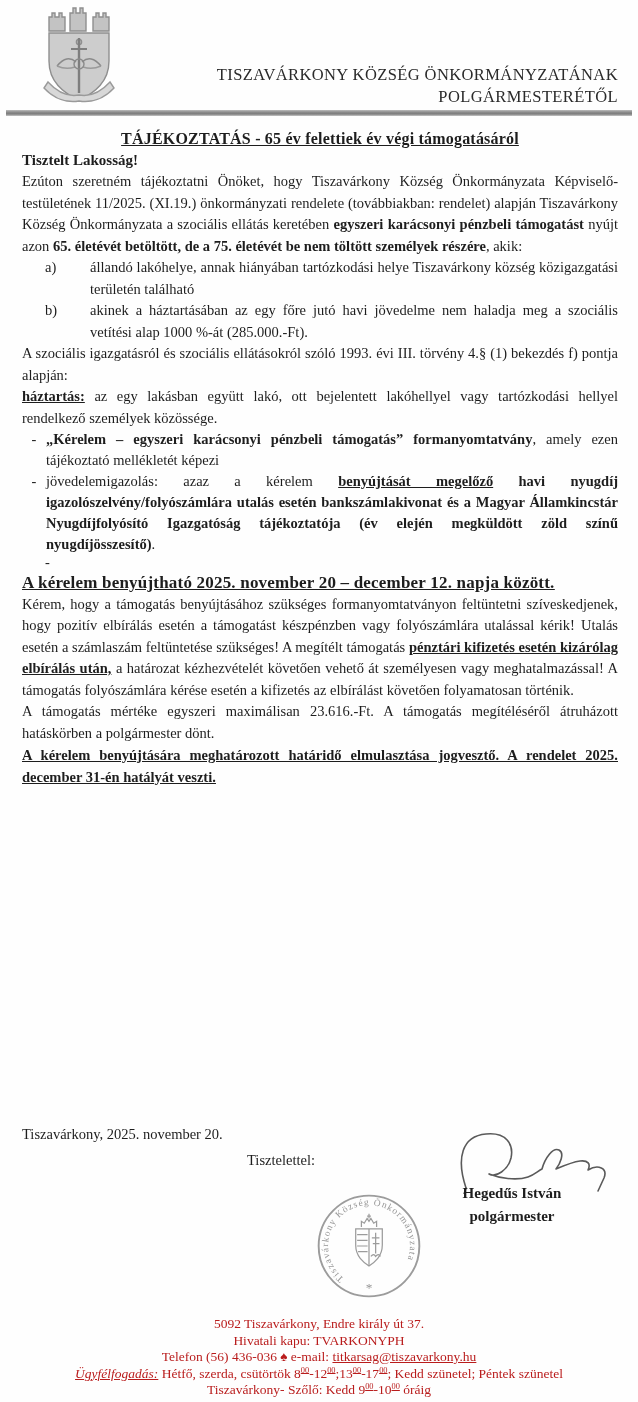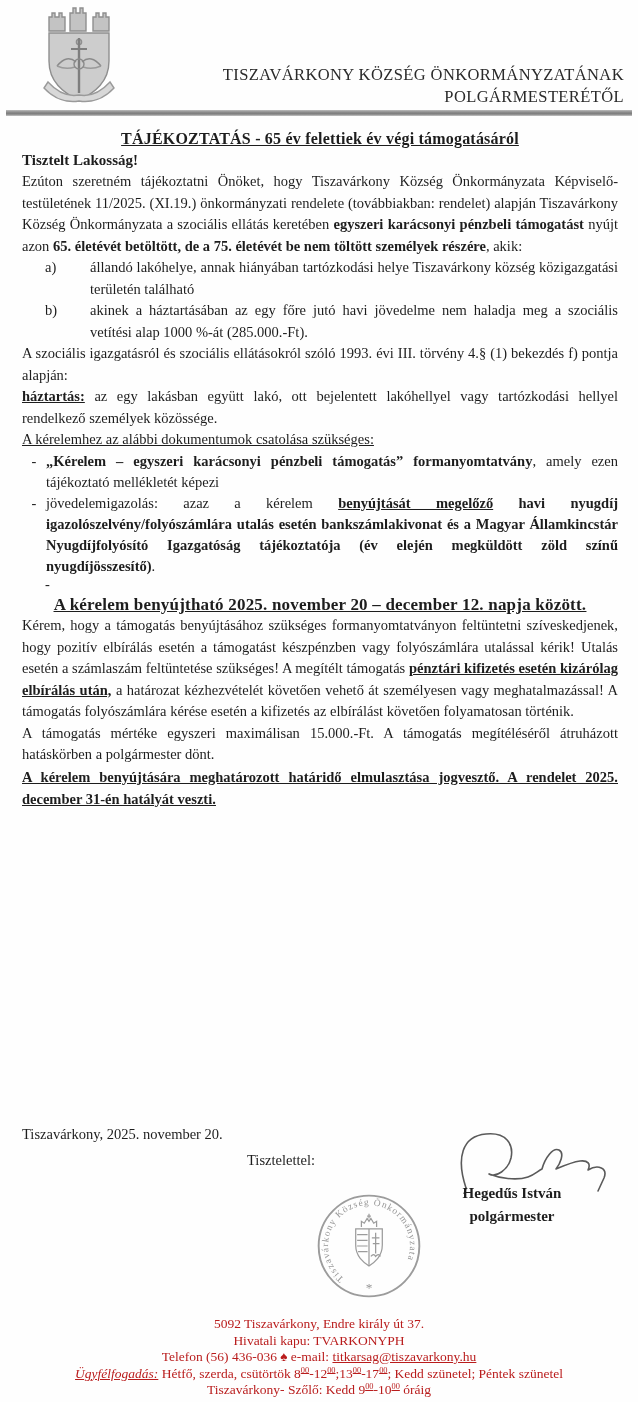"TISZAVÁRKONY KÖZSÉG ÖNKORMÁNYZATÁNAK" .office { right: 14px -> 20px }
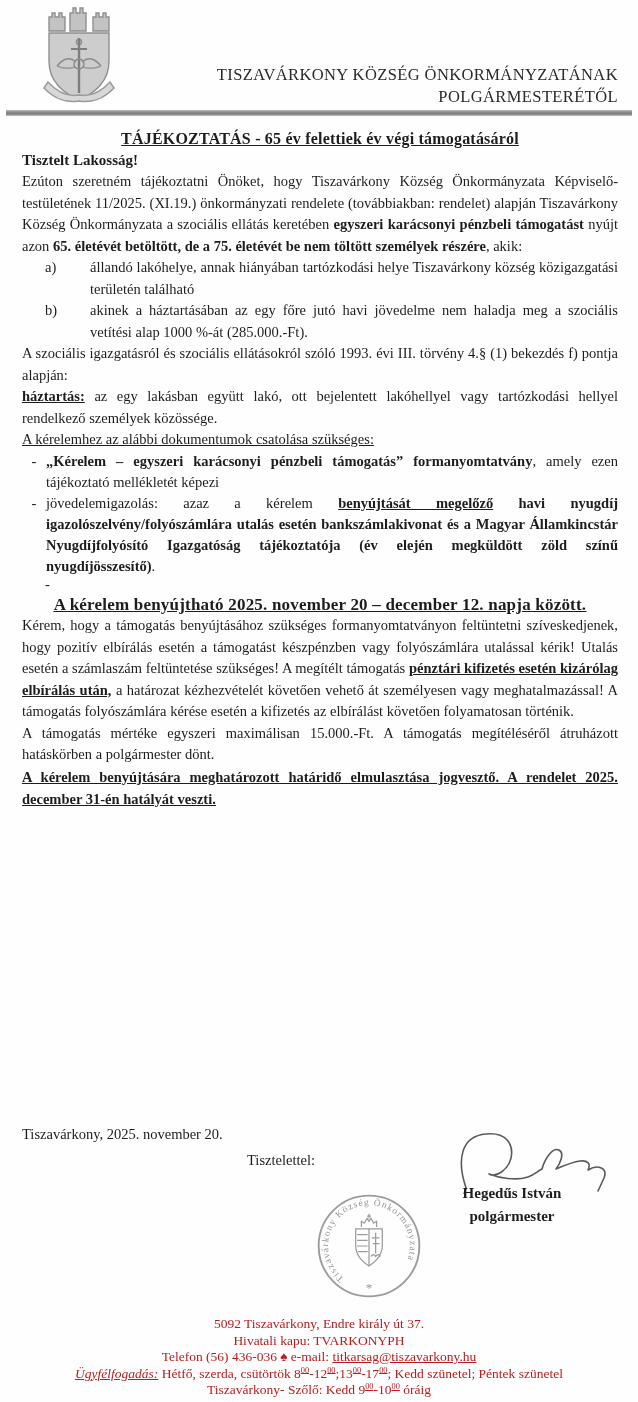"A kérelemhez az alábbi dokumentumok" div.docs-heading { html: <div><span>A kérelemhez az alábbi dokumentumok csatolása szükséges:</span></div> -> none }
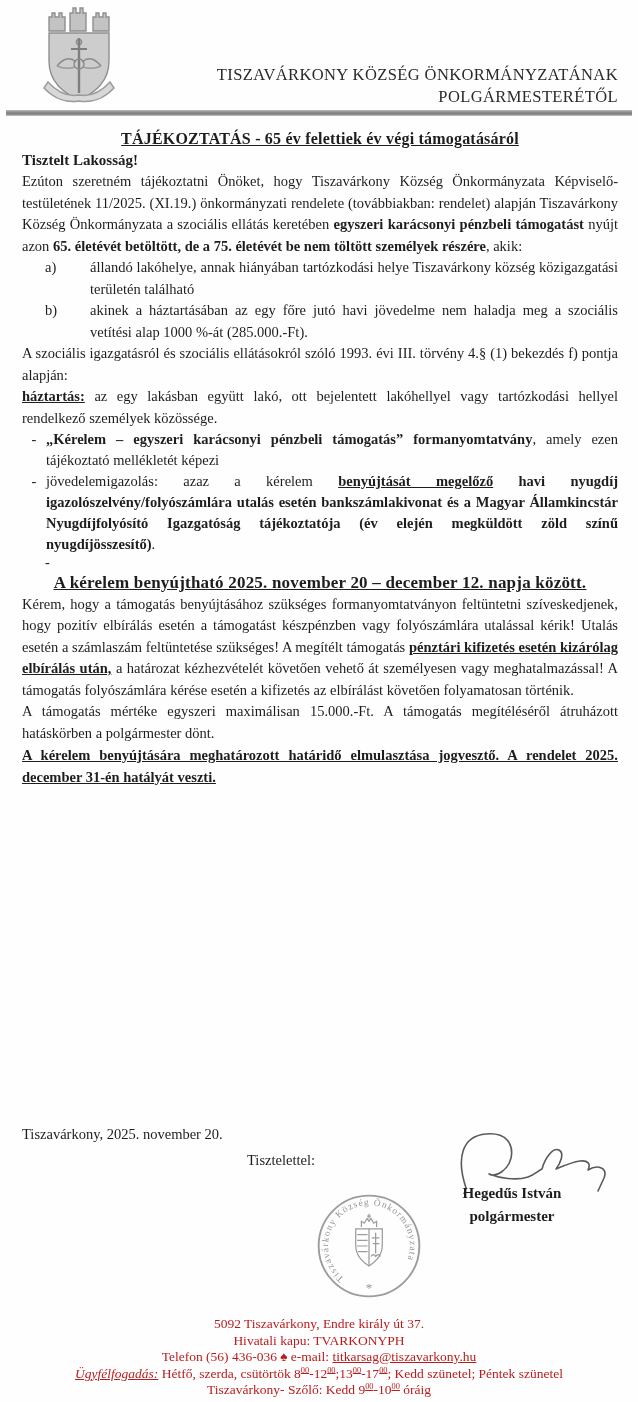"A kérelem benyújtható 2025. november" .deadline { text-align: center -> left }
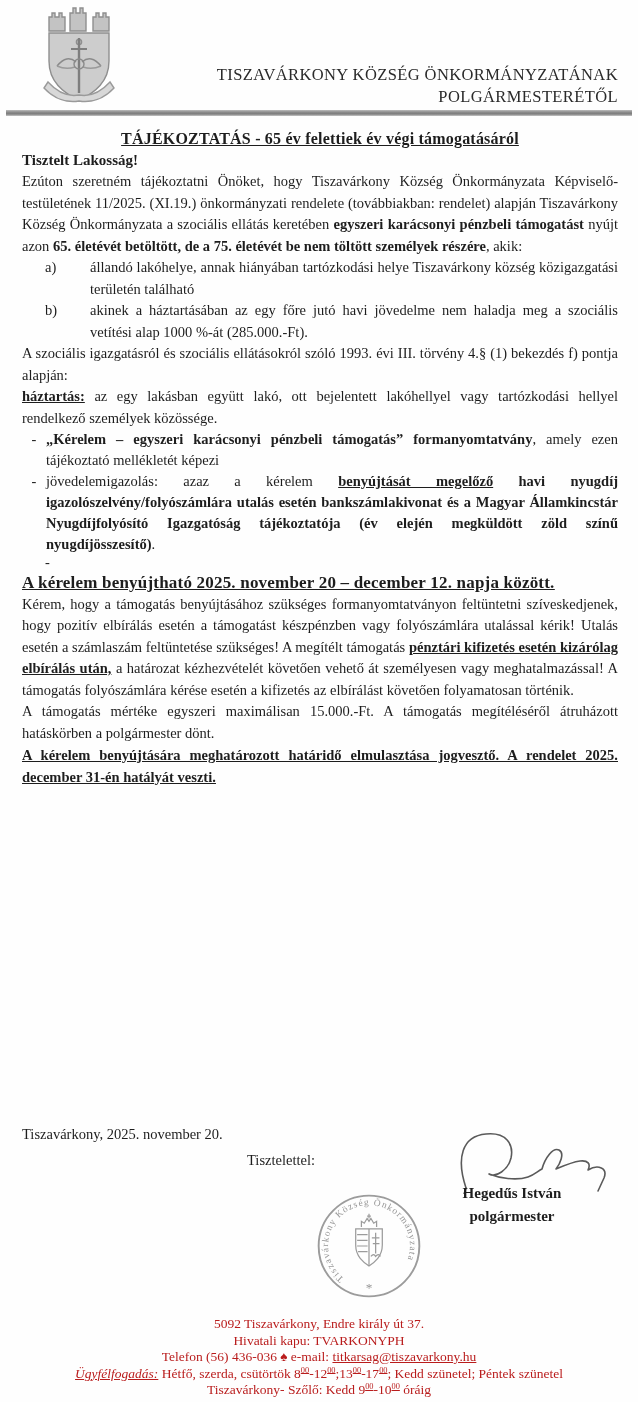"A támogatás mértéke egyszeri maximálisan" span { text: 15.000.-Ft -> 23.616.-Ft }
